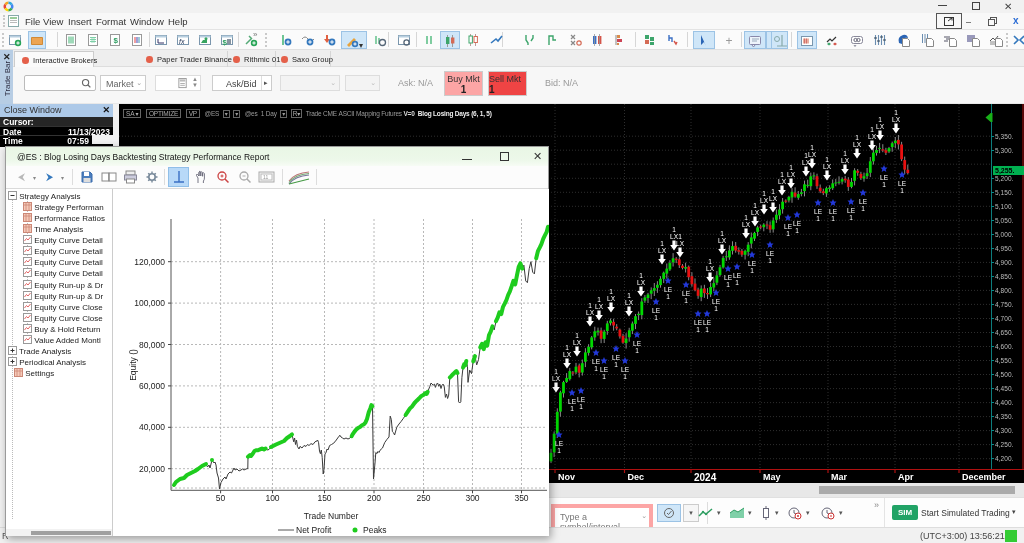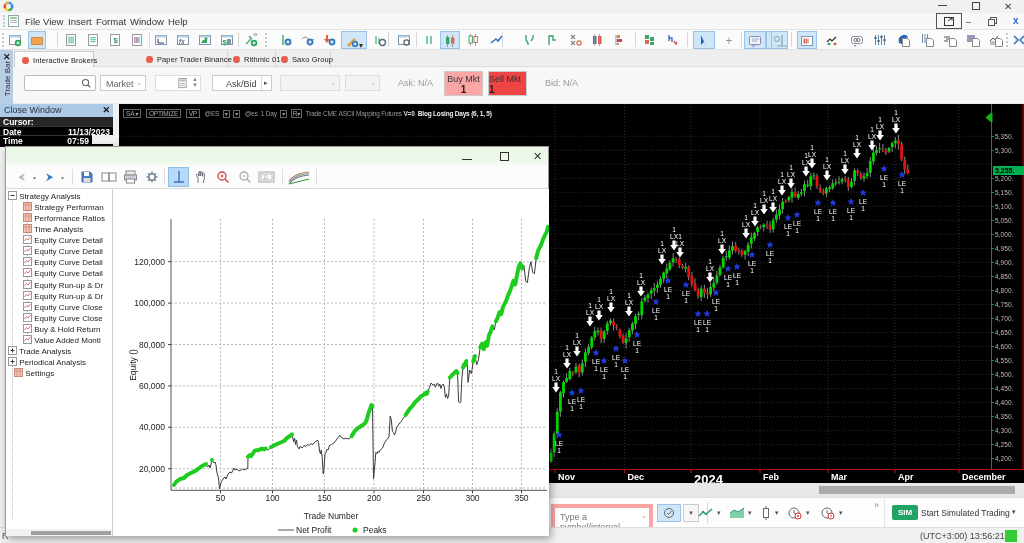"@ES : Blog Losing Days" span { html: none -> <span>@ES : Blog Losing Days Backtesting Strategy Performance Report</span> }
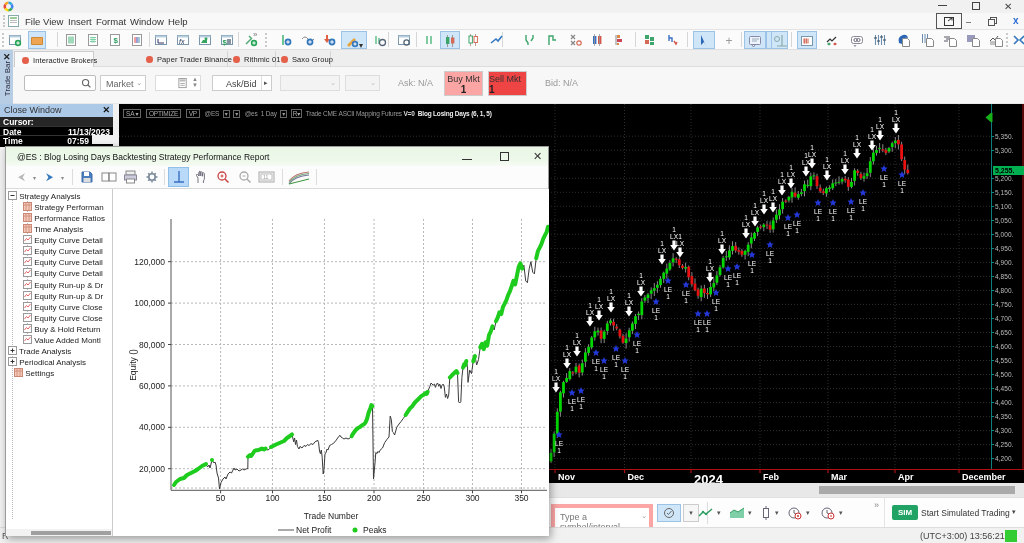"2024" div { font-size: 13px -> 10px }
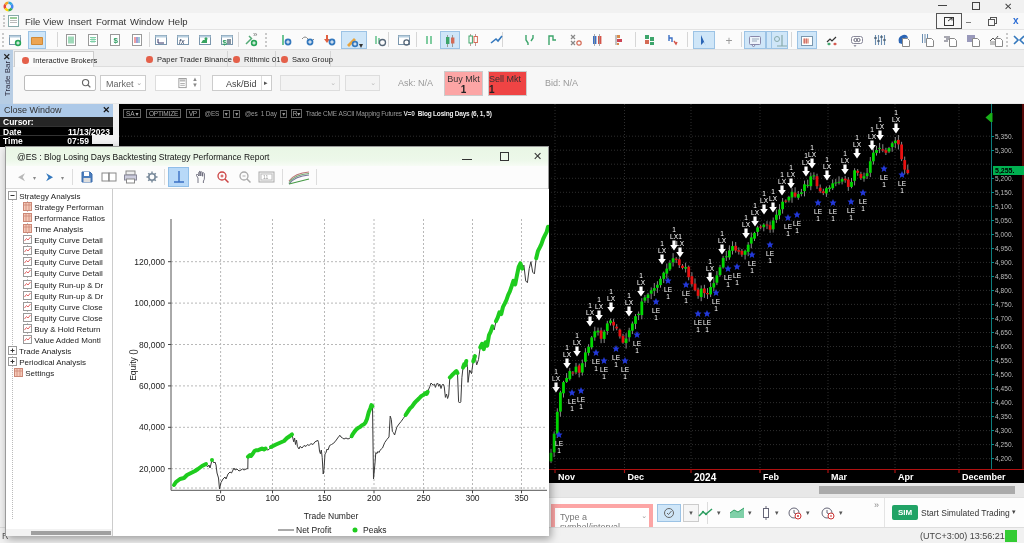"Feb" div { text: Feb -> May }
